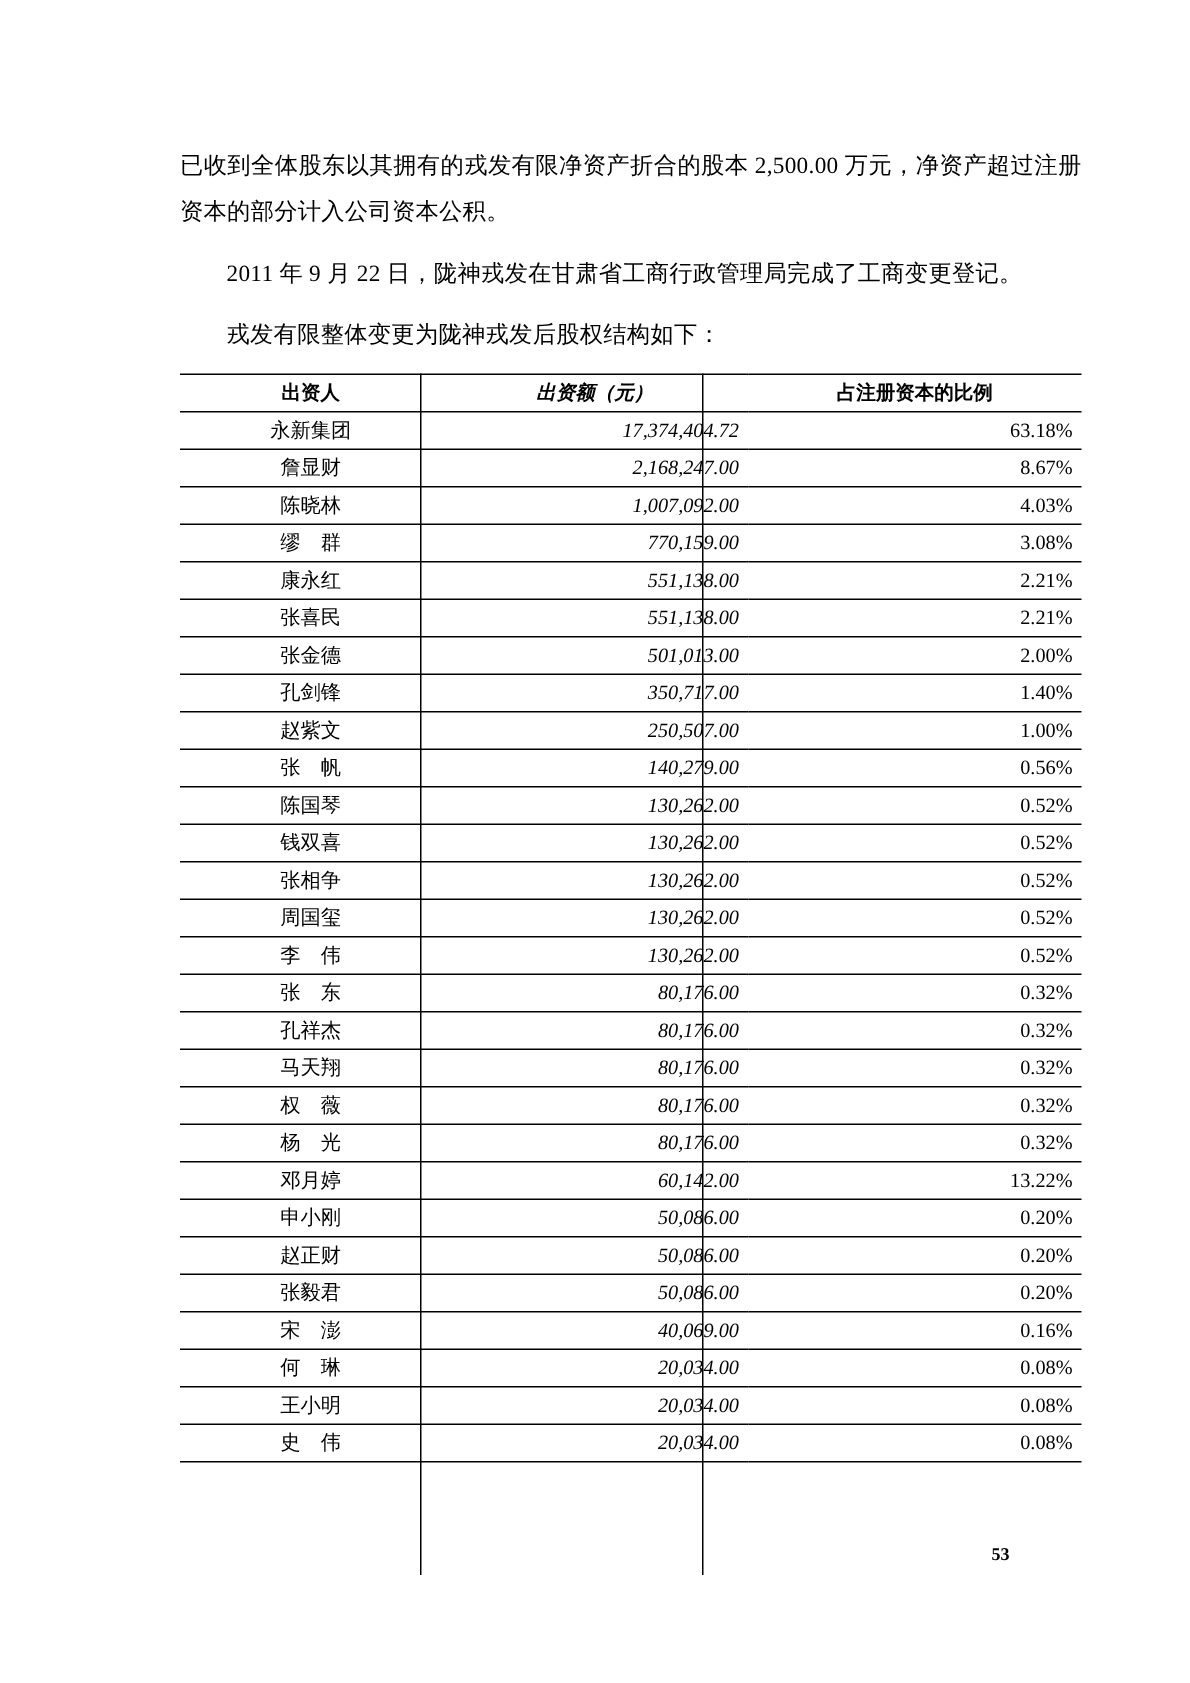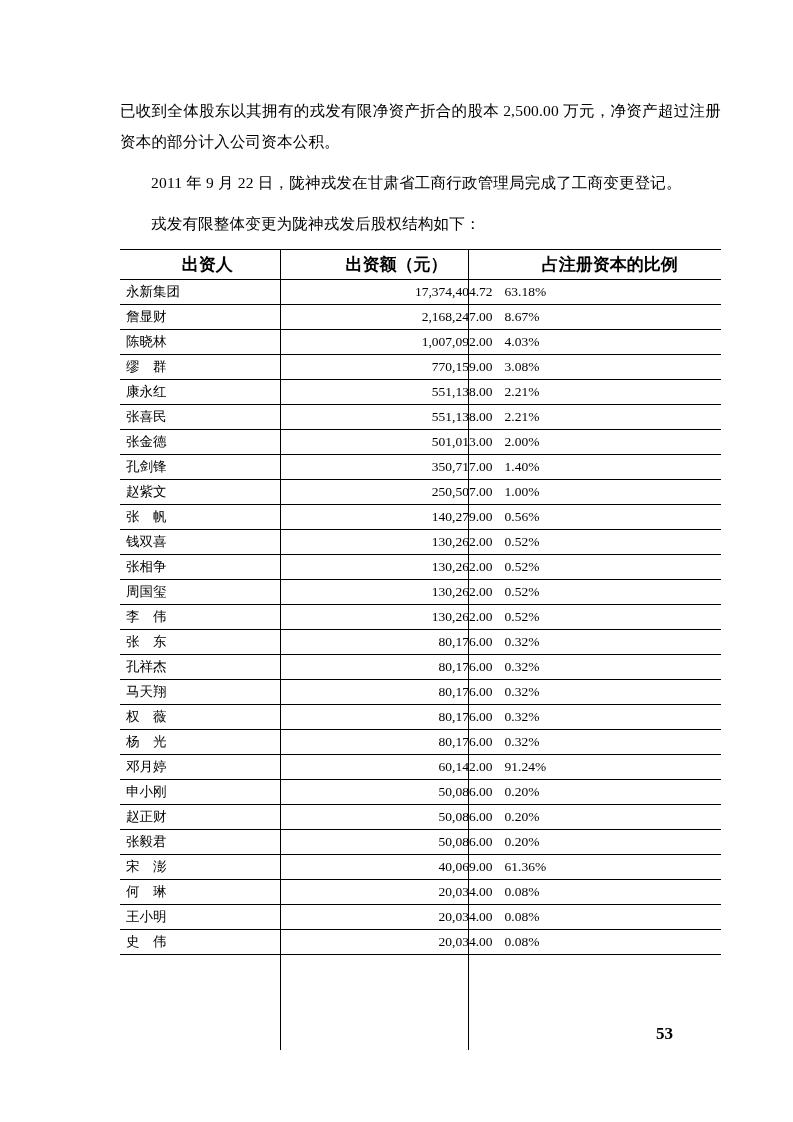"出资人" table.shares thead th { font-size: 17px -> 13px }
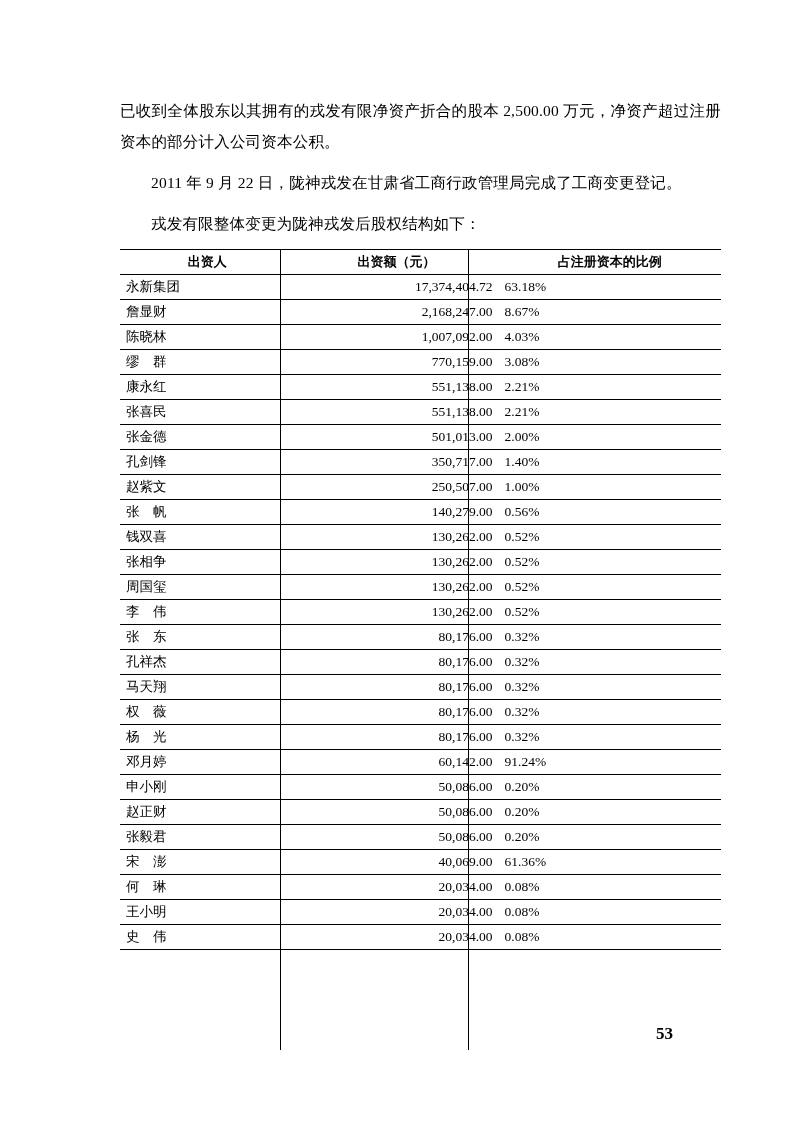"出资额（元）" .col-amt { font-style: none -> italic }
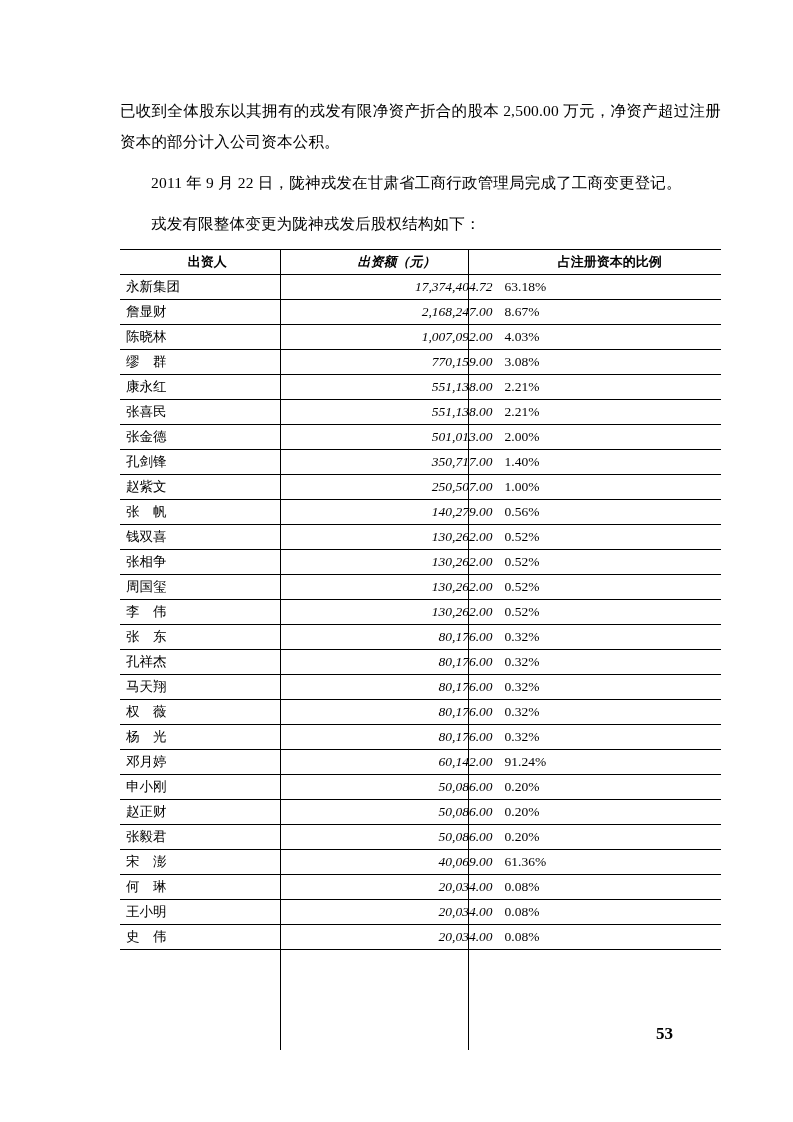"永新集团" .col-name { text-align: none -> center }
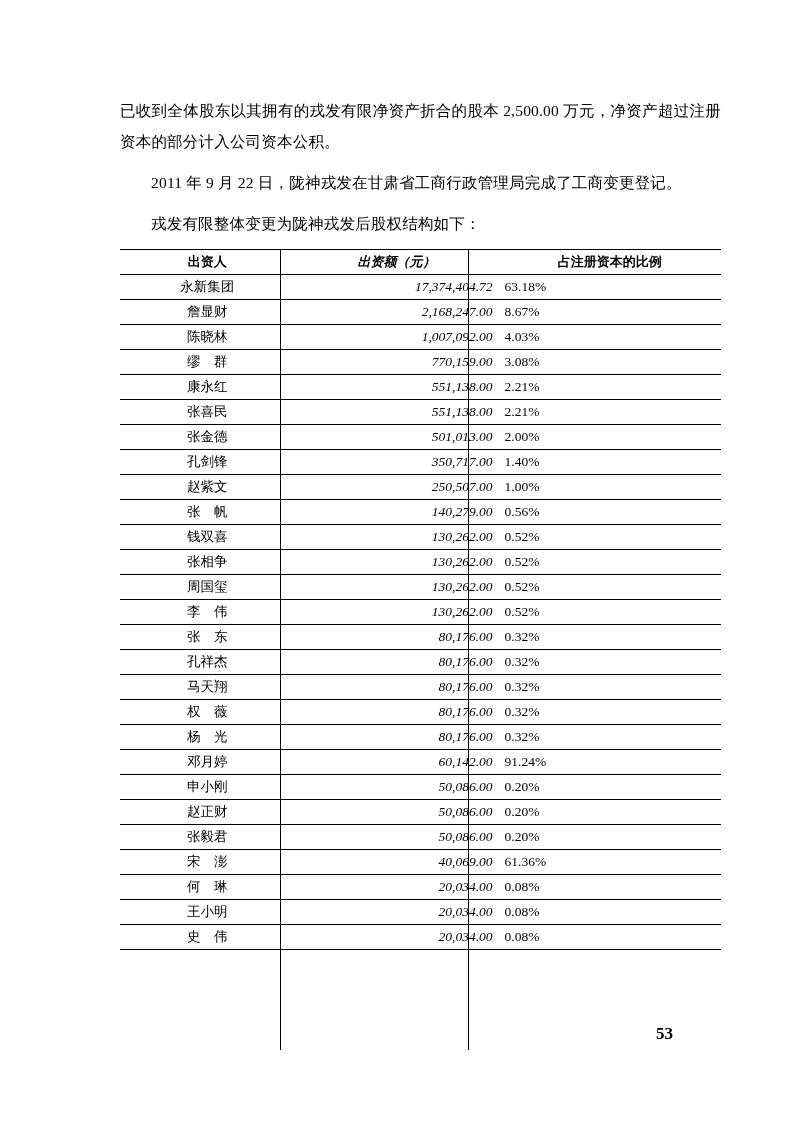"63.18%" .col-pct { text-align: none -> right }
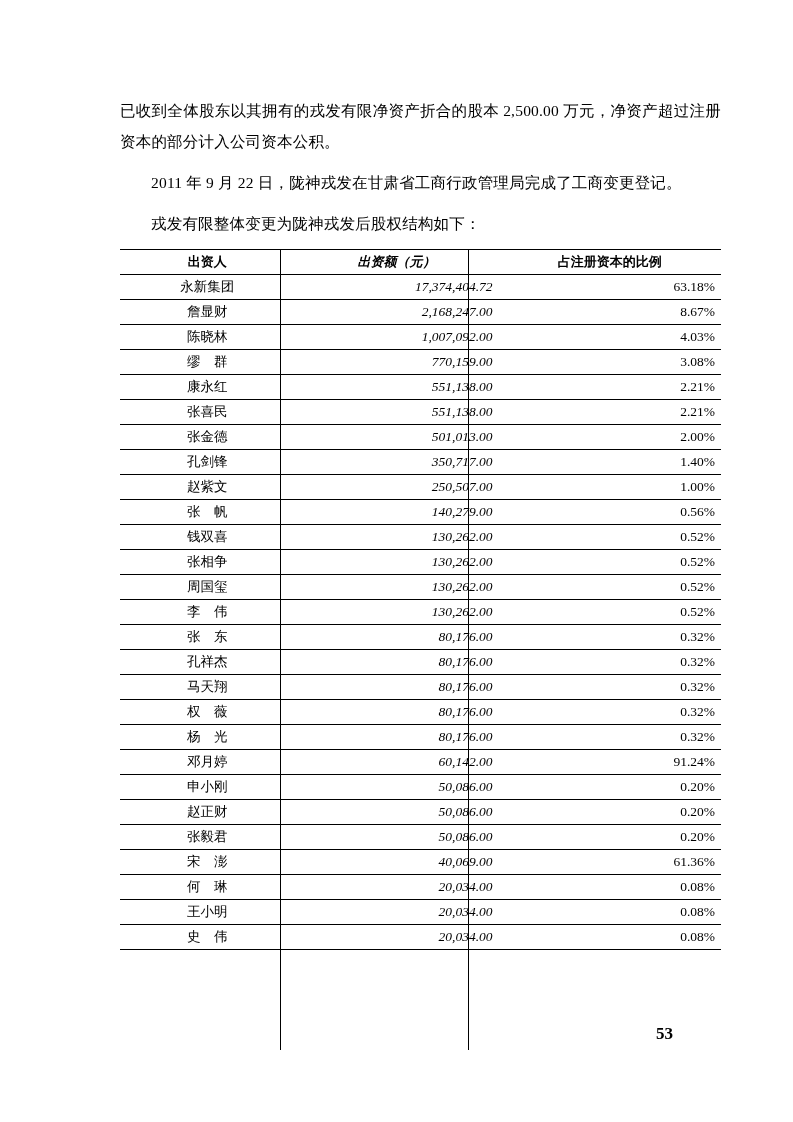"陈国琴" tr { html: none -> <tr> <td>陈国琴</td> <td>130,262.00</td> <td>0.52%</td> </tr> }
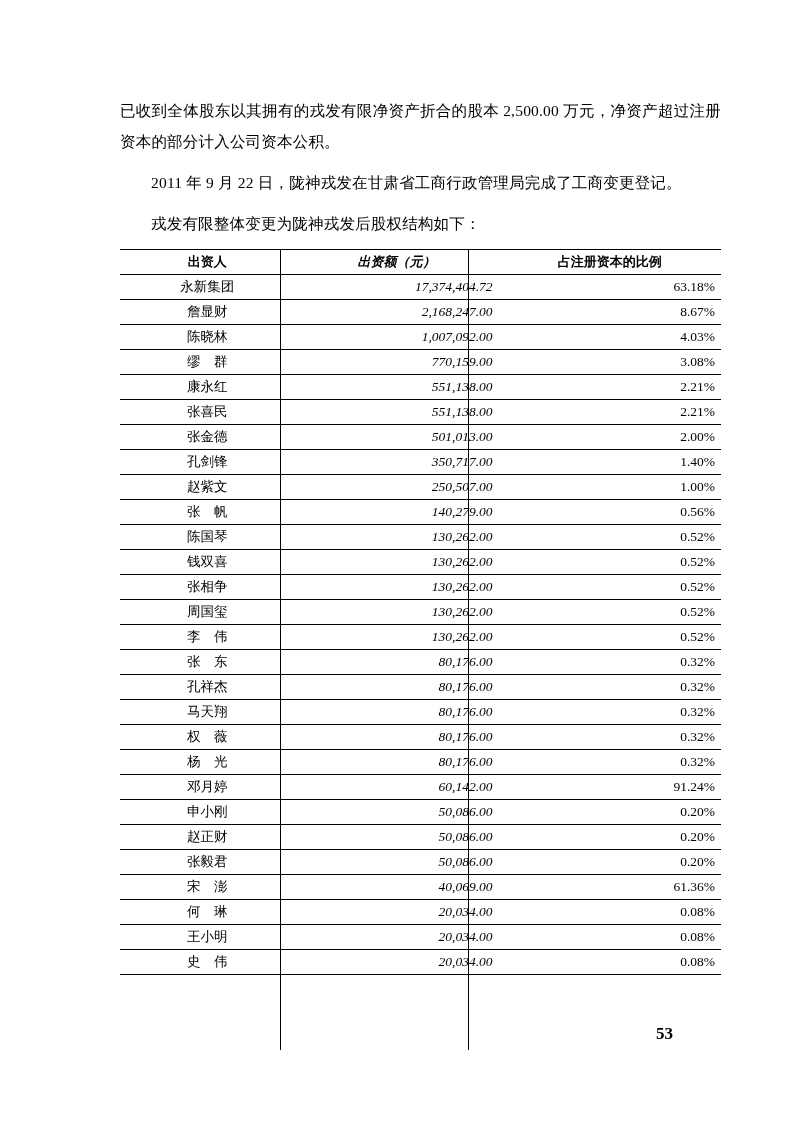"91.24%" td.col-pct { text: 91.24% -> 13.22% }
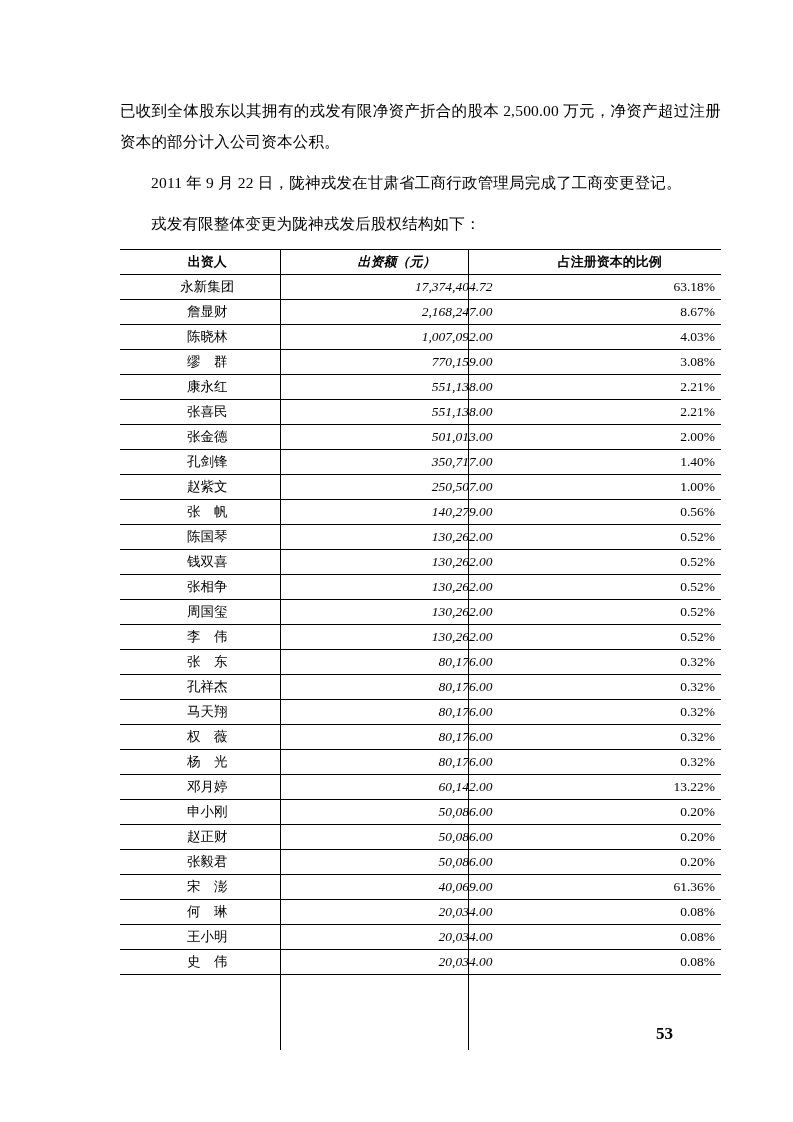"61.36%" td.col-pct { text: 61.36% -> 0.16% }
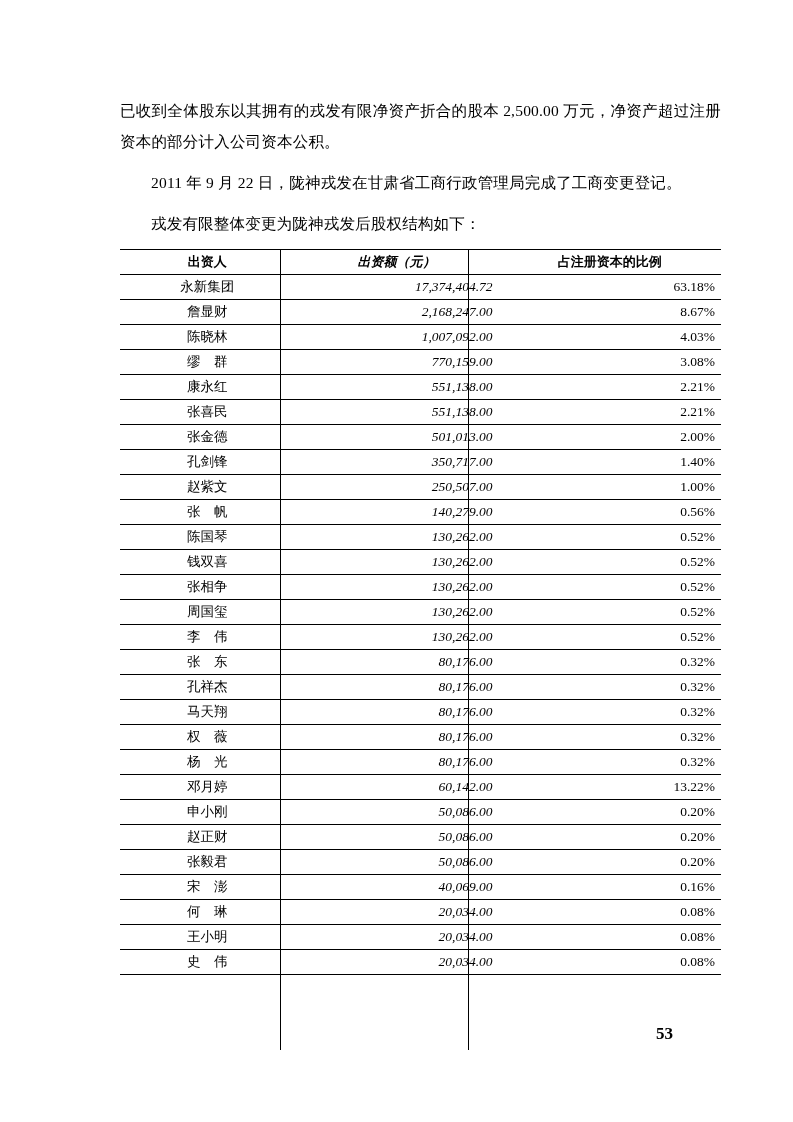"53" .page-number { font-size: 17px -> 12px }
